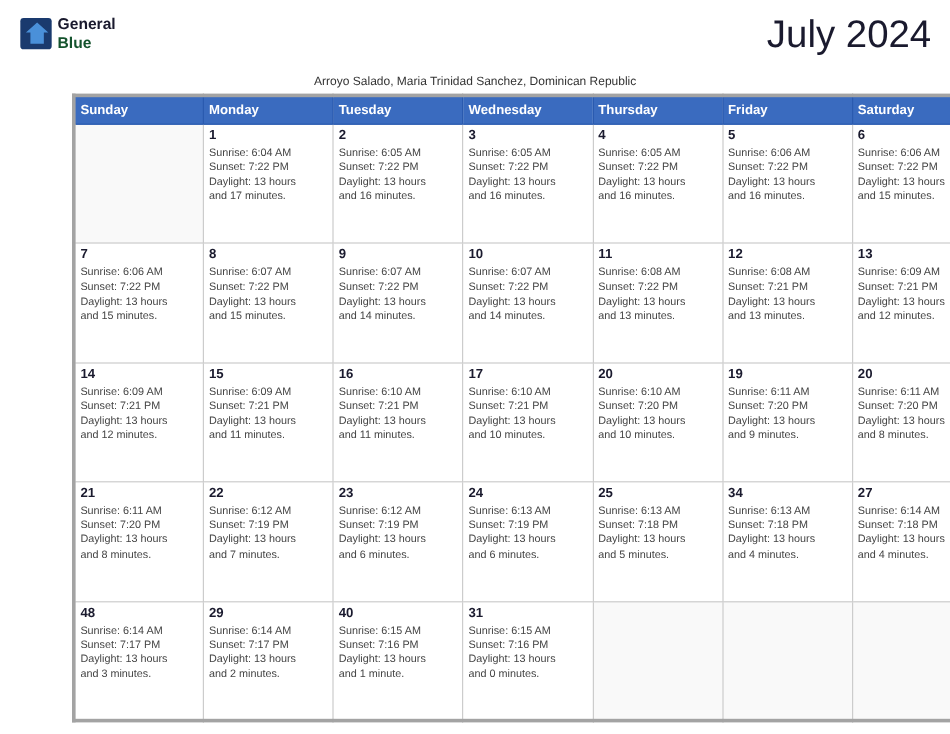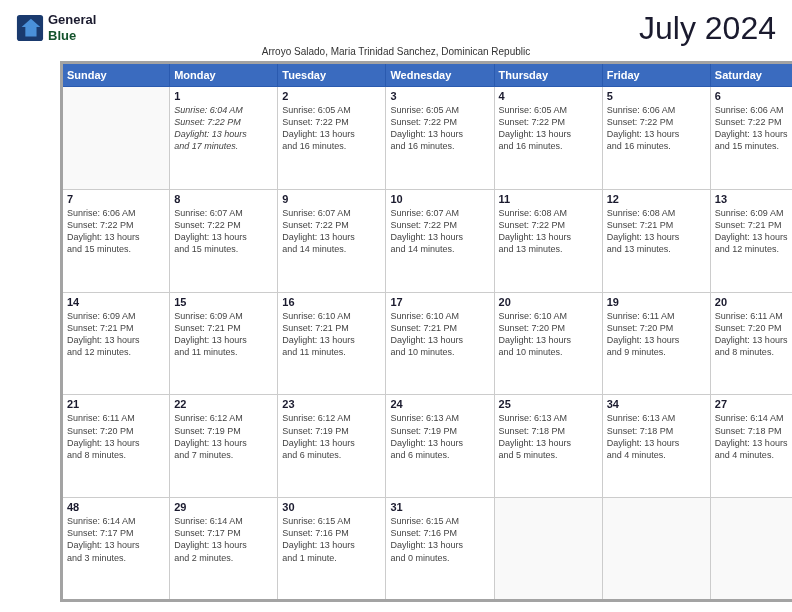"General" .header { margin-bottom: 2px -> 19px }
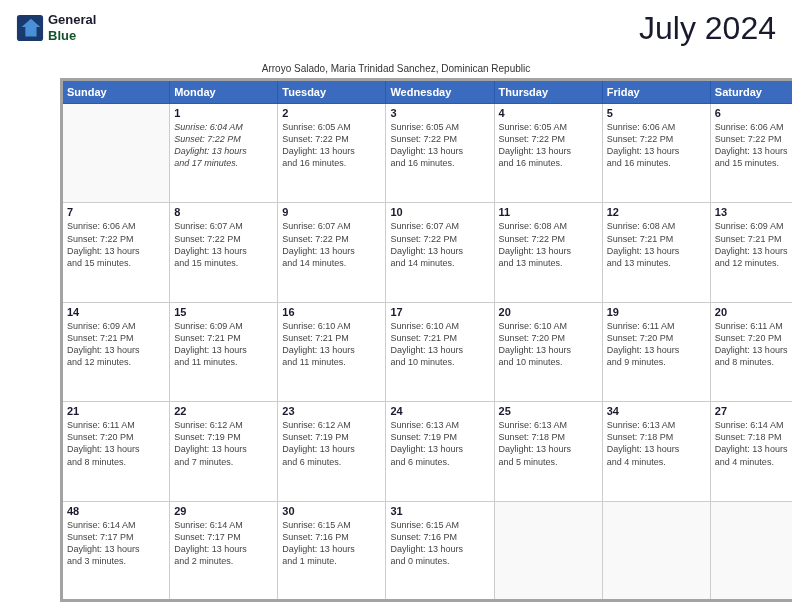"Sunrise: 6:04 AM" div.day-info { font-style: italic -> none }
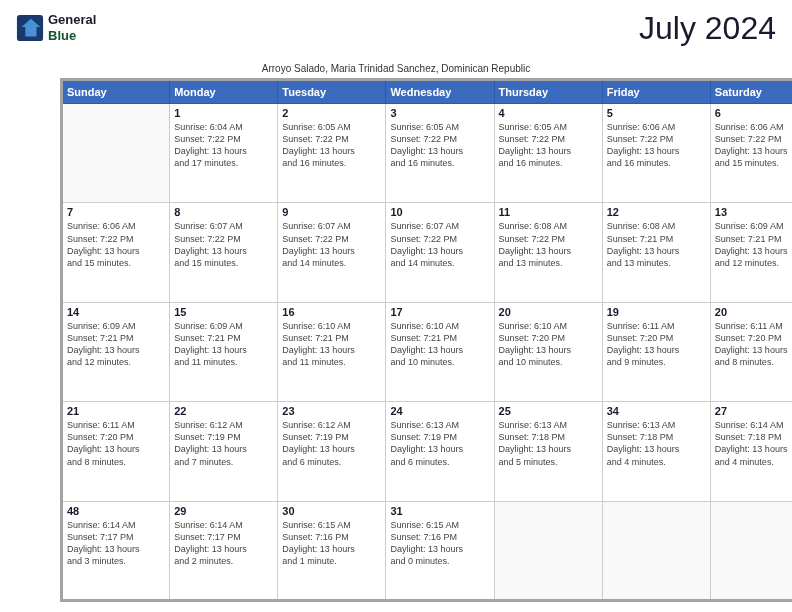"30" span.day-num { text: 30 -> 40 }
